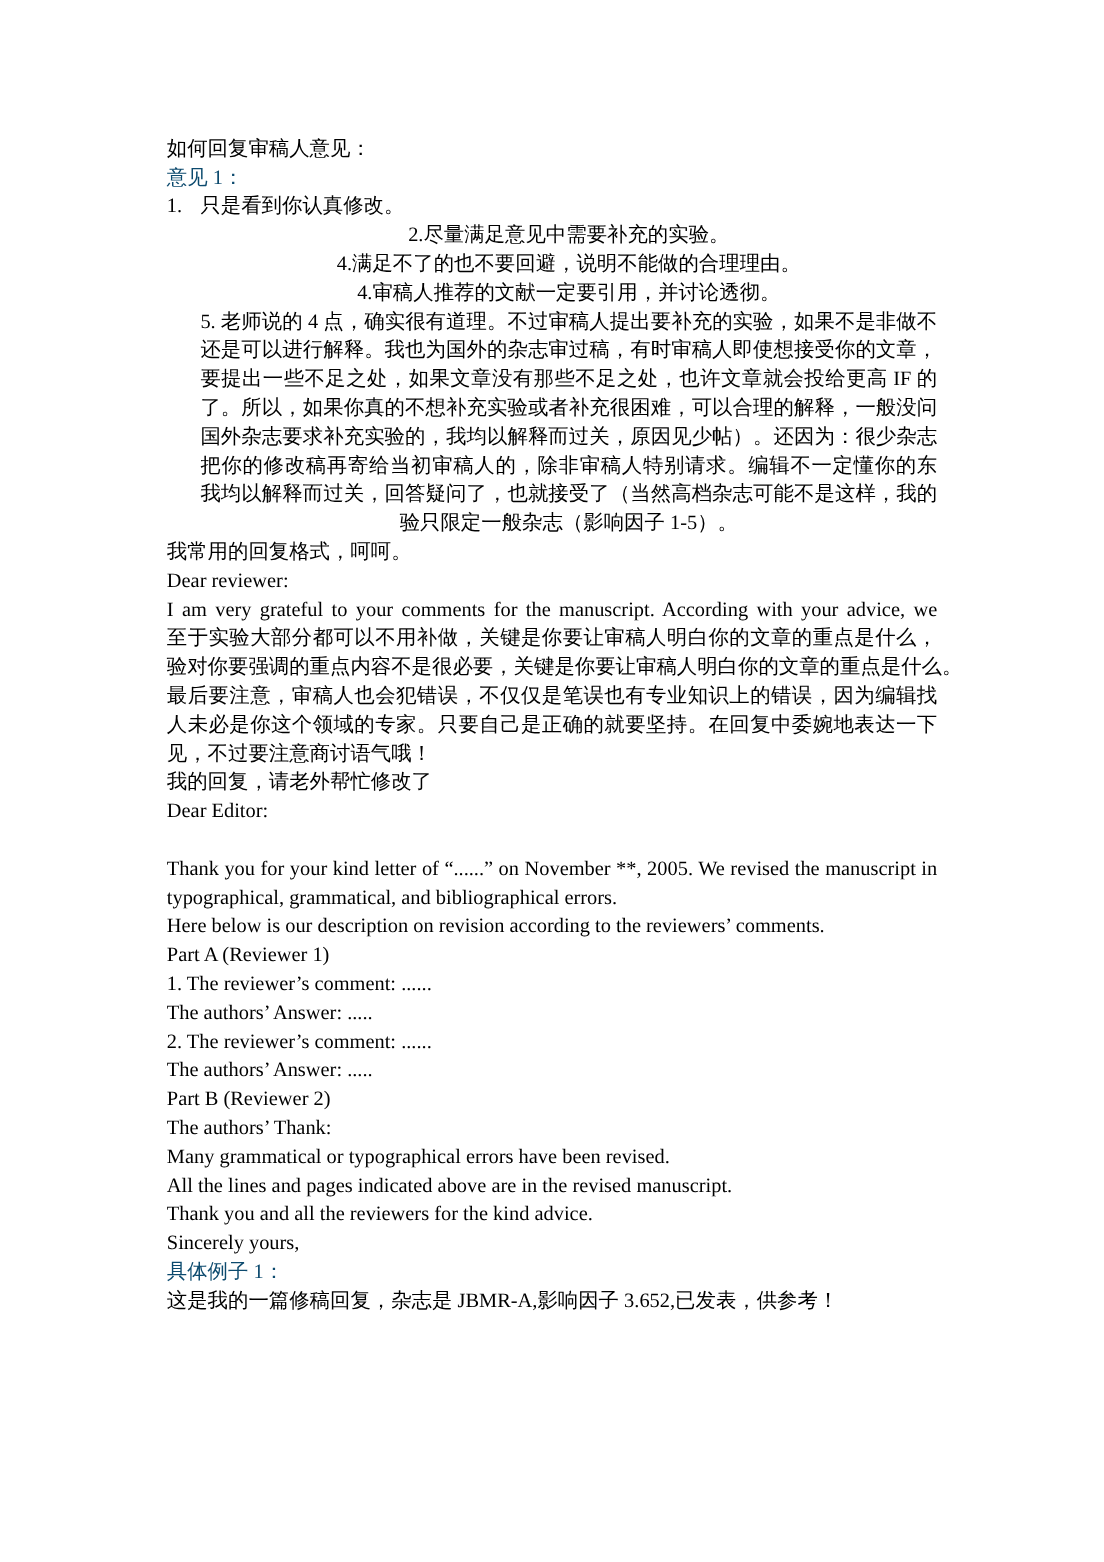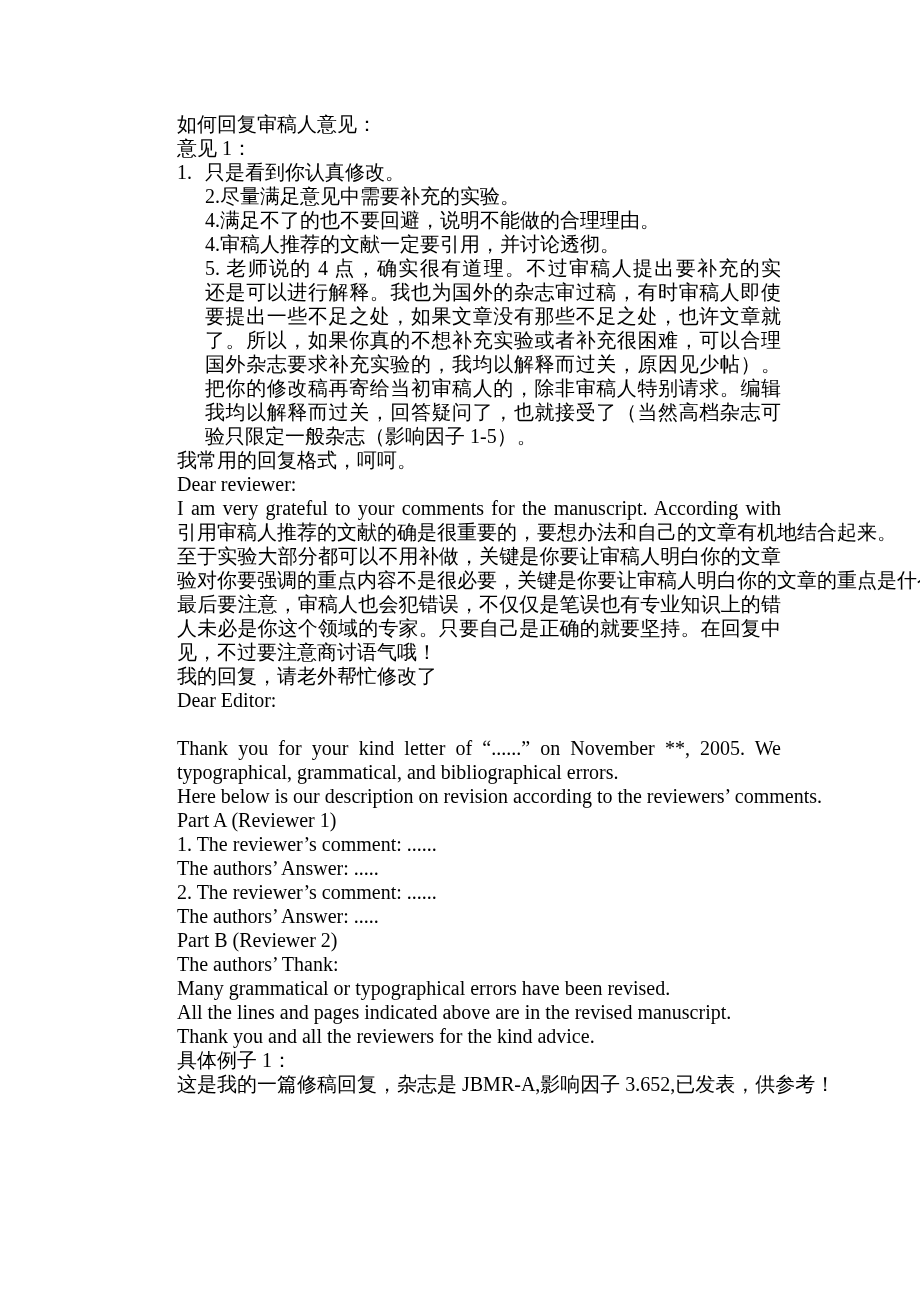"如何回复审稿人意见：" .line { font-size: 20px -> 17px; margin-left: 38px -> none }
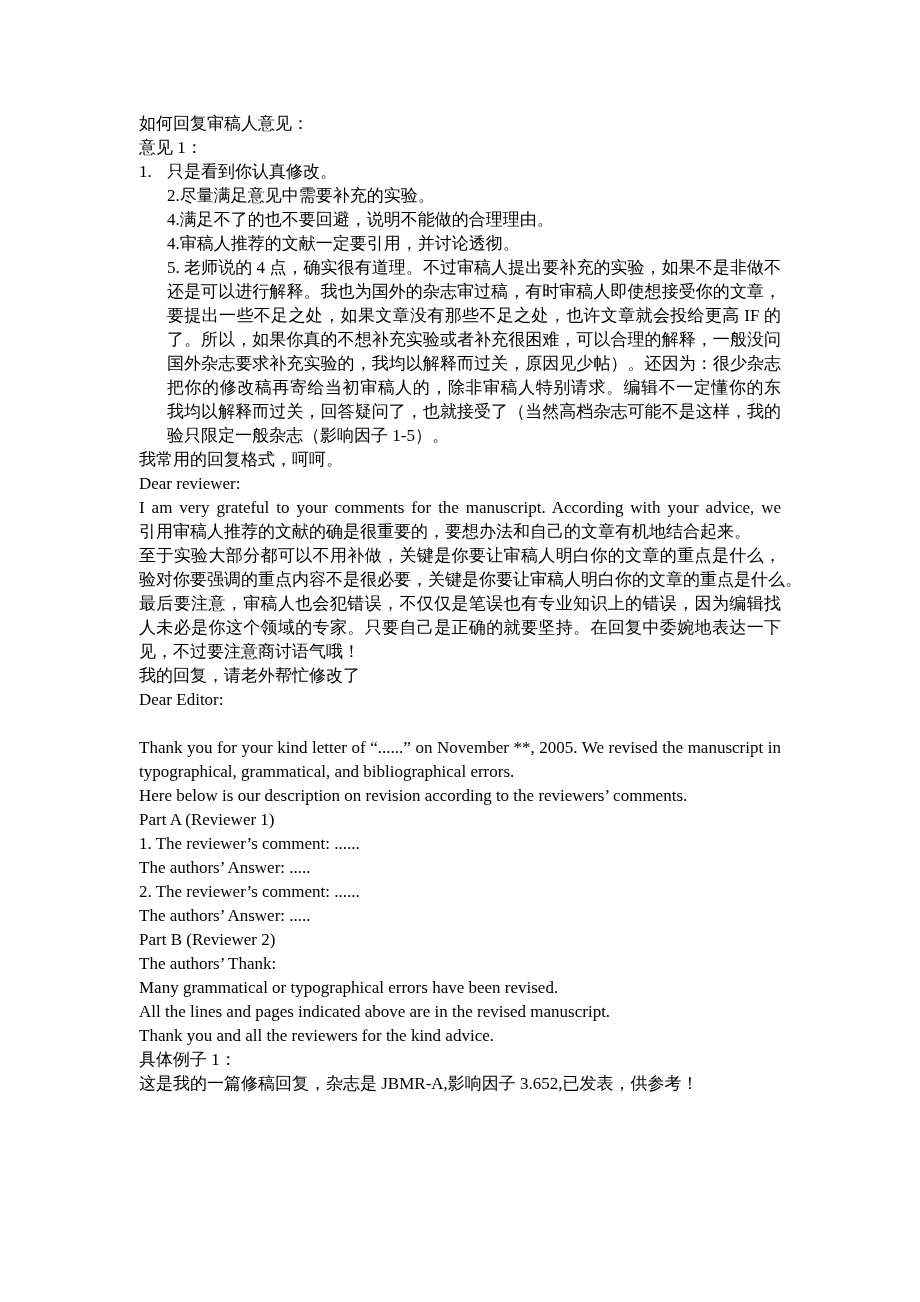"意见 1：" .red { color: #000000 -> #0c4a6e }
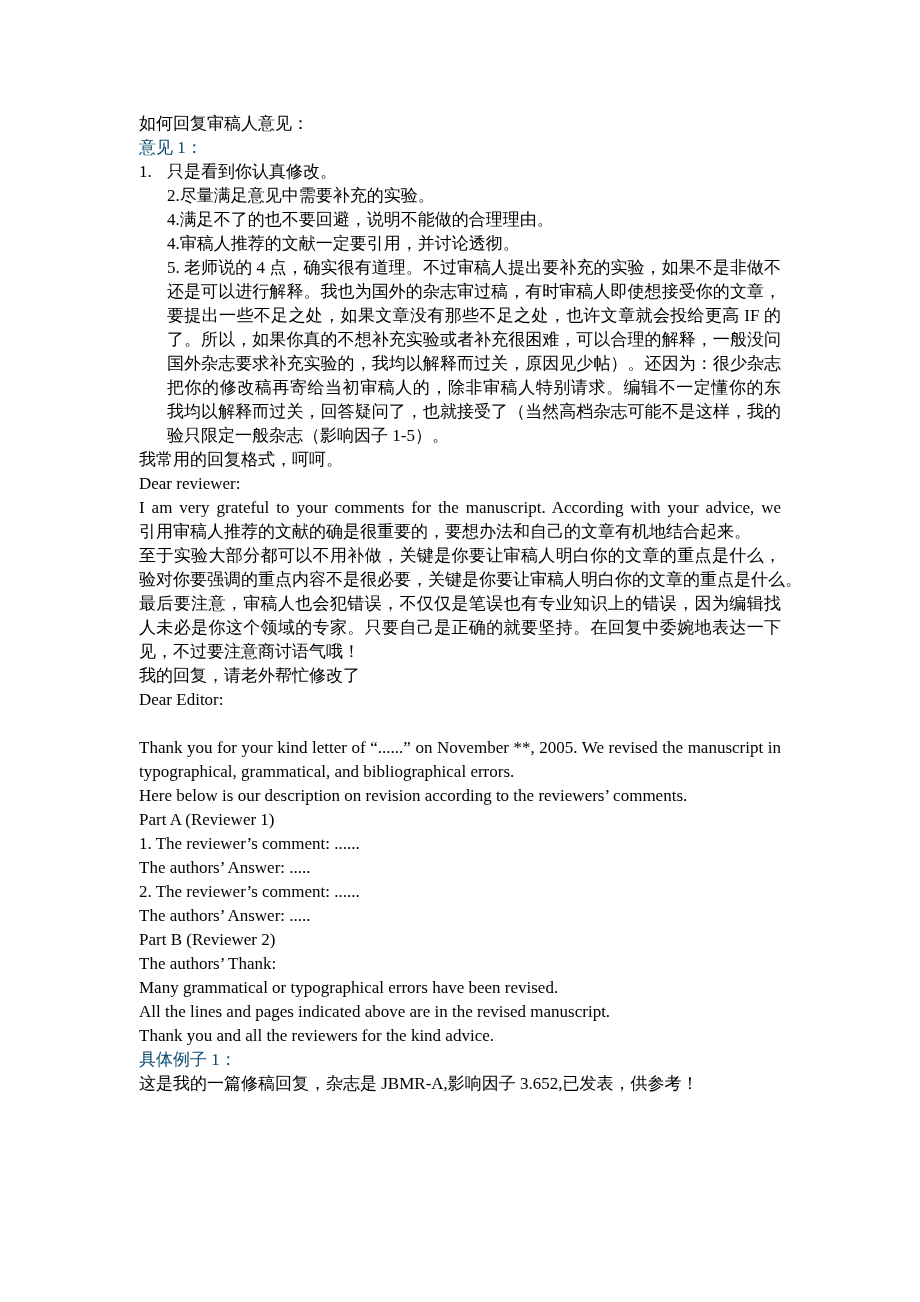"2.尽量满足意见中需要补充的实验。" .indent { text-align: none -> center }
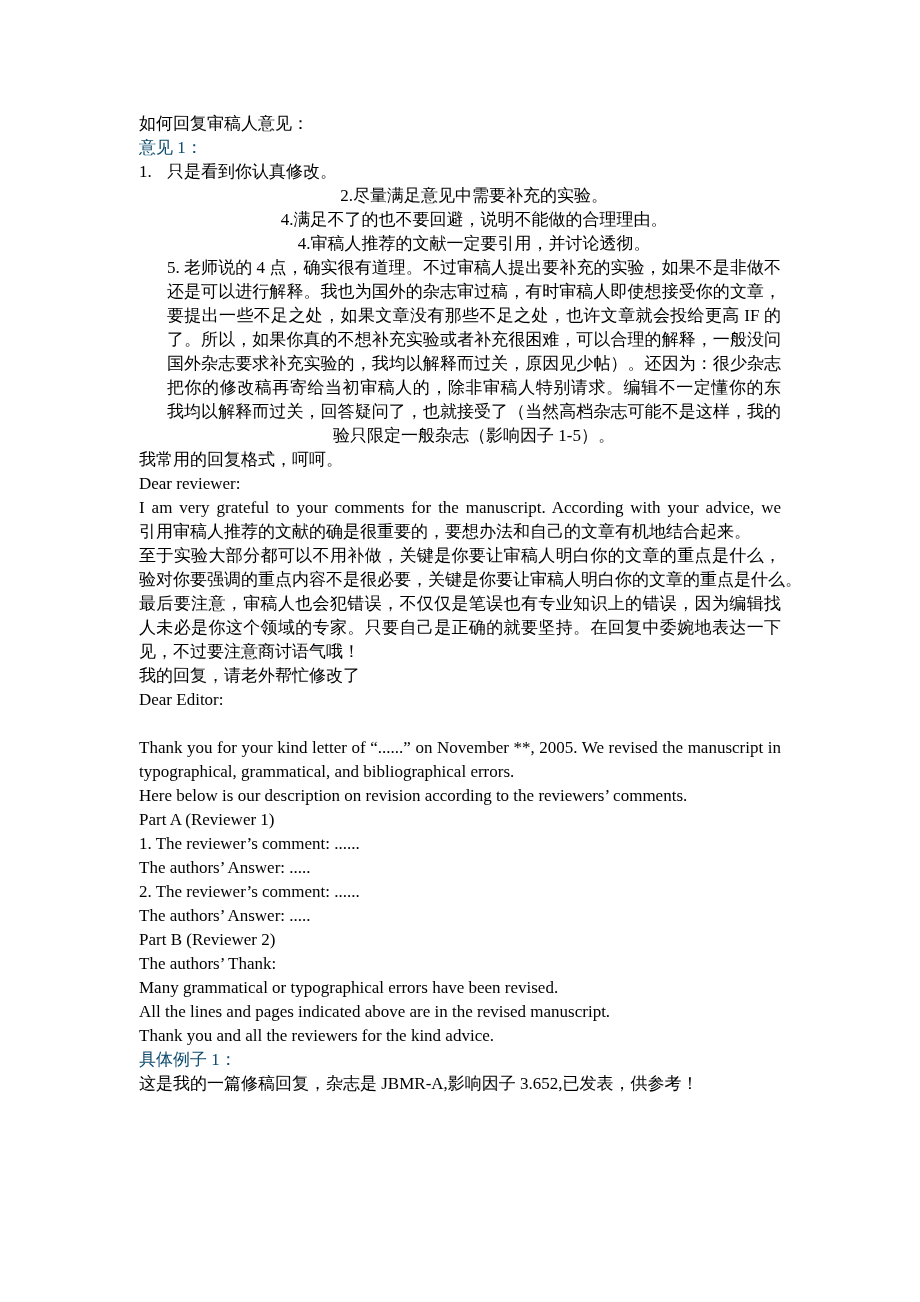"引用审稿人推荐的文献的确是很重要的，要想办法和自己的文章有机地结合起来。" div.line { html: <div>引用审稿人推荐的文献的确是很重要的，要想办法和自己的文章有机地结合起来。</div> -> none }
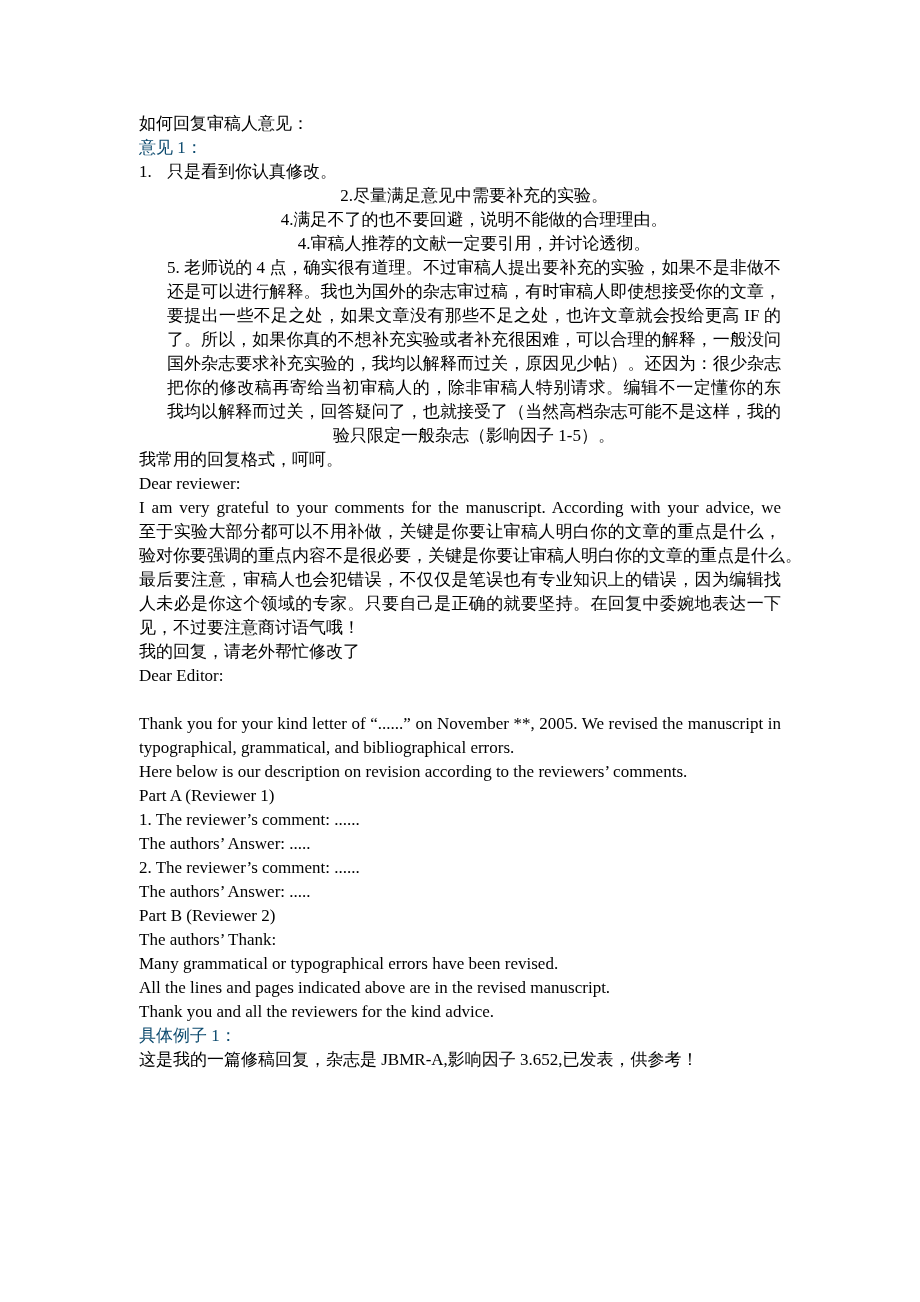"Sincerely yours," div.line { html: none -> <div>Sincerely yours,</div> }
